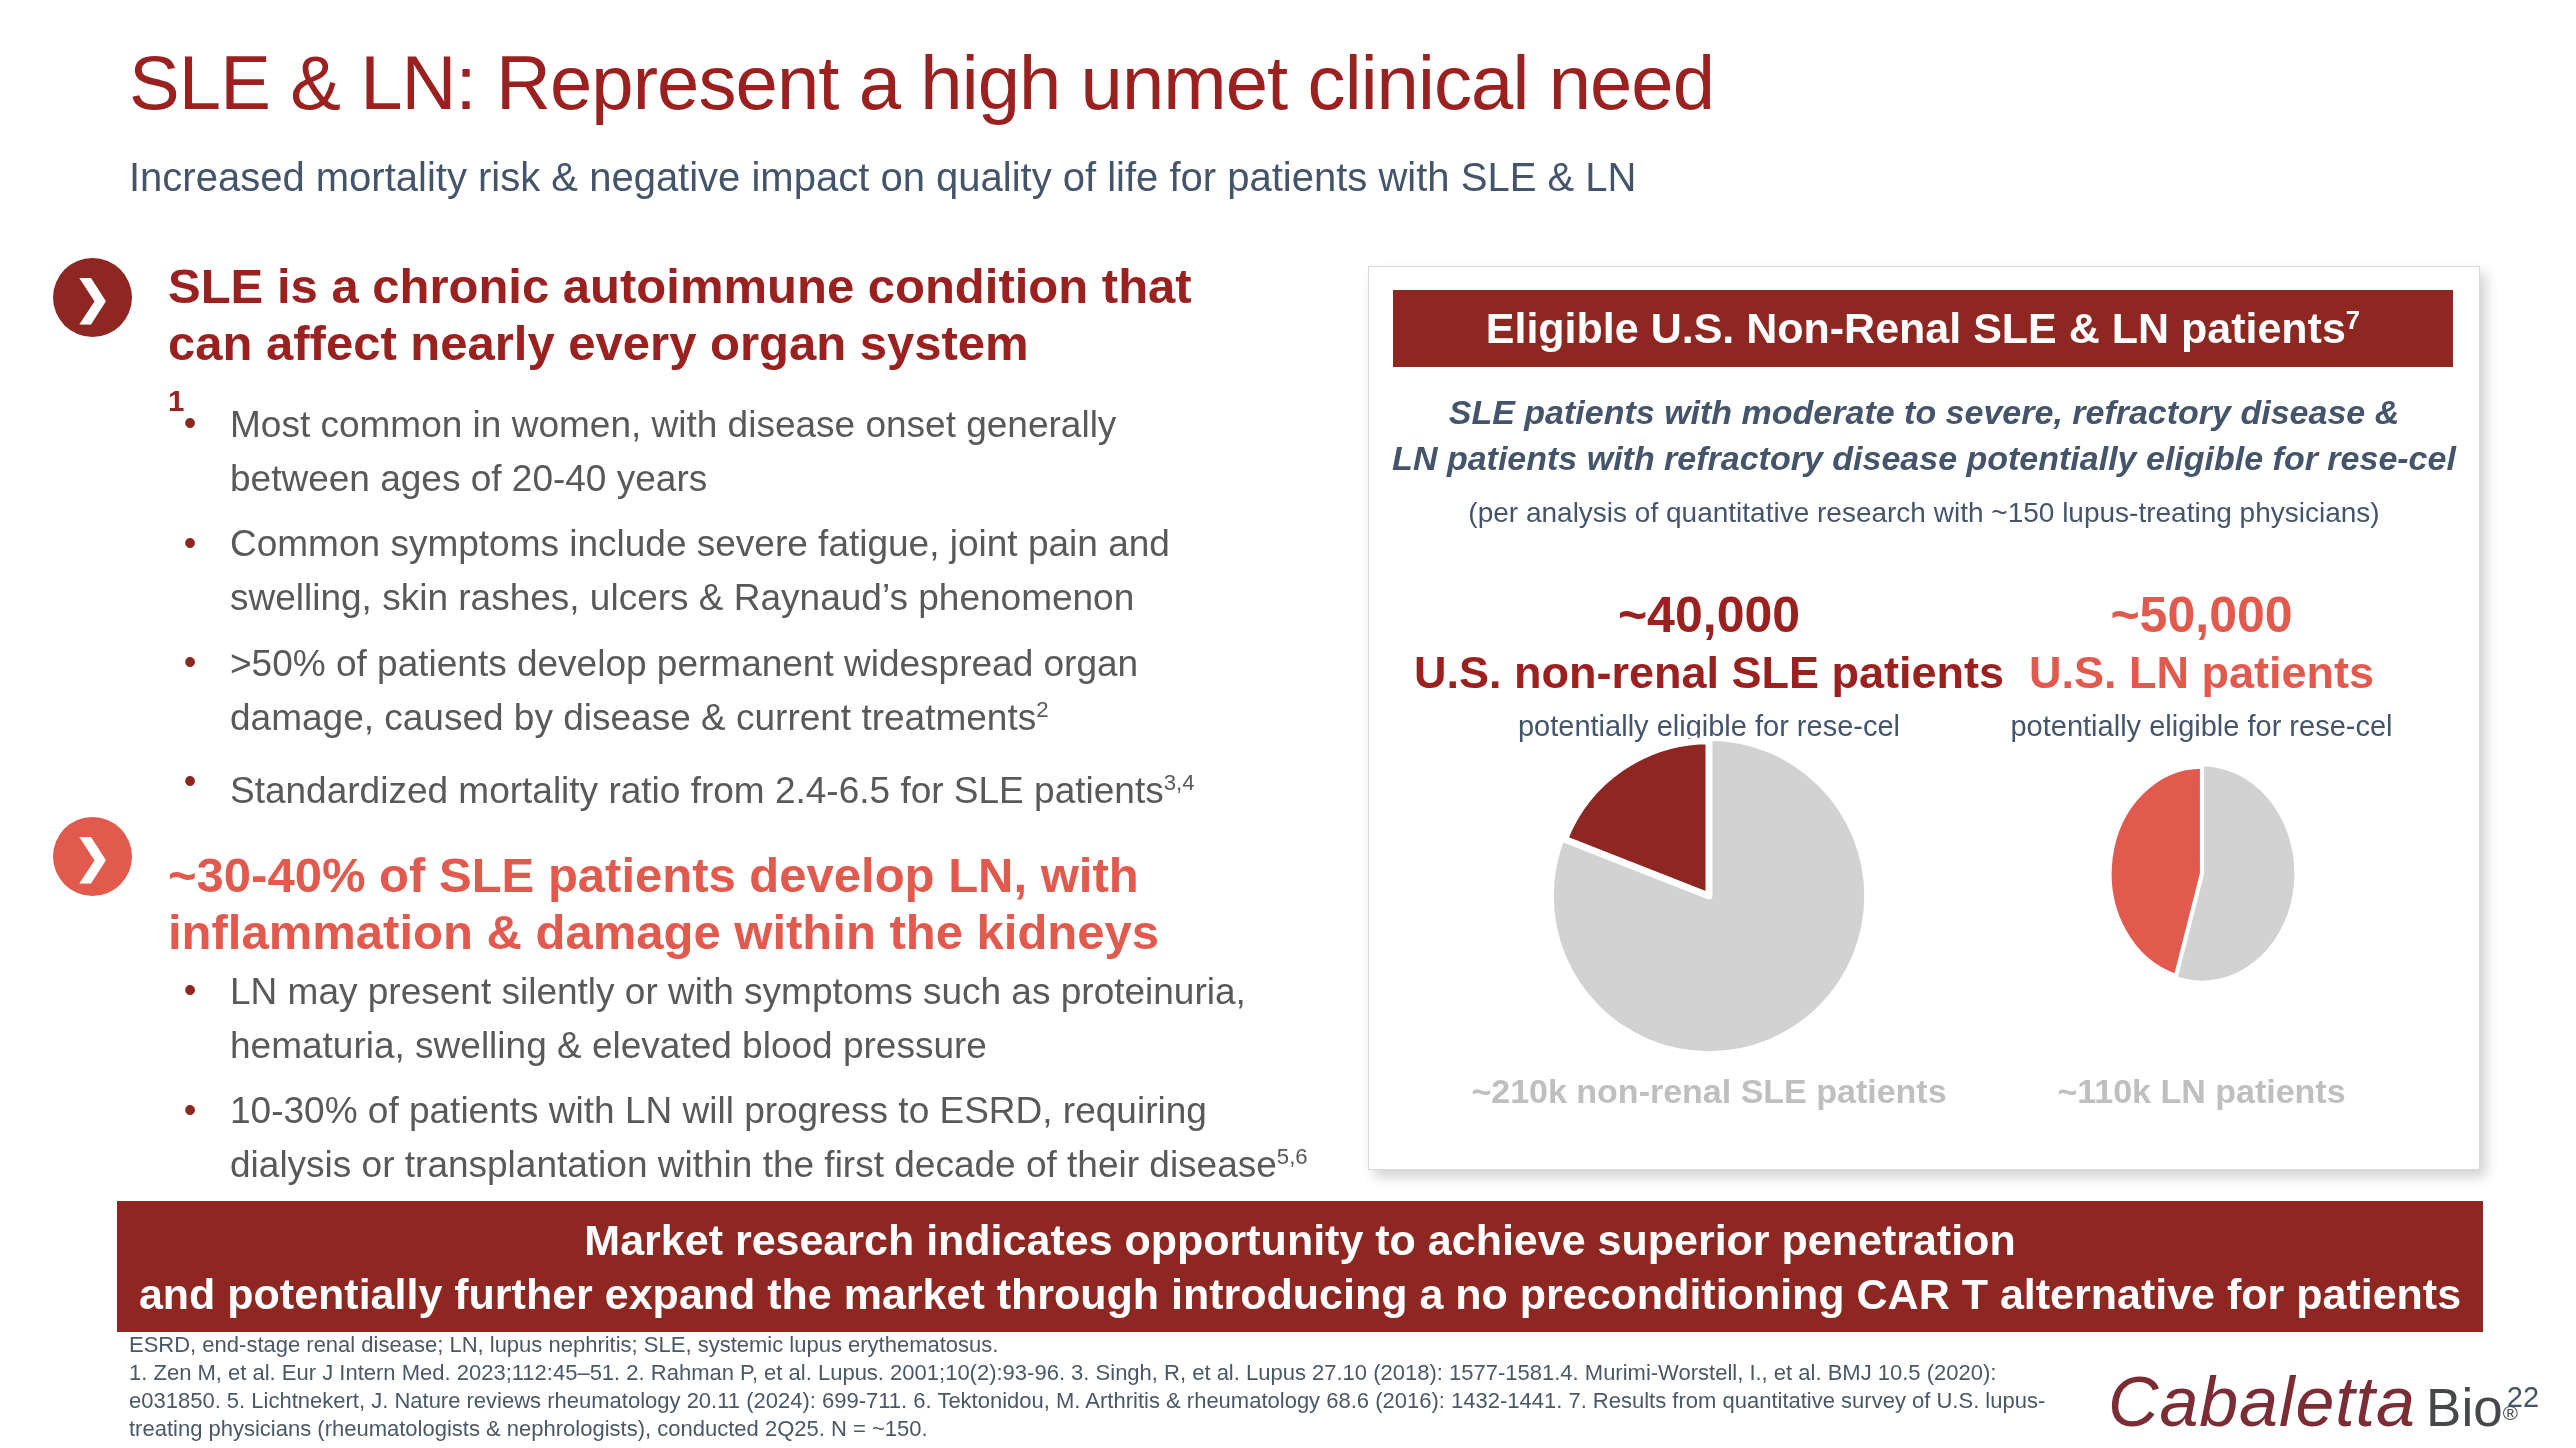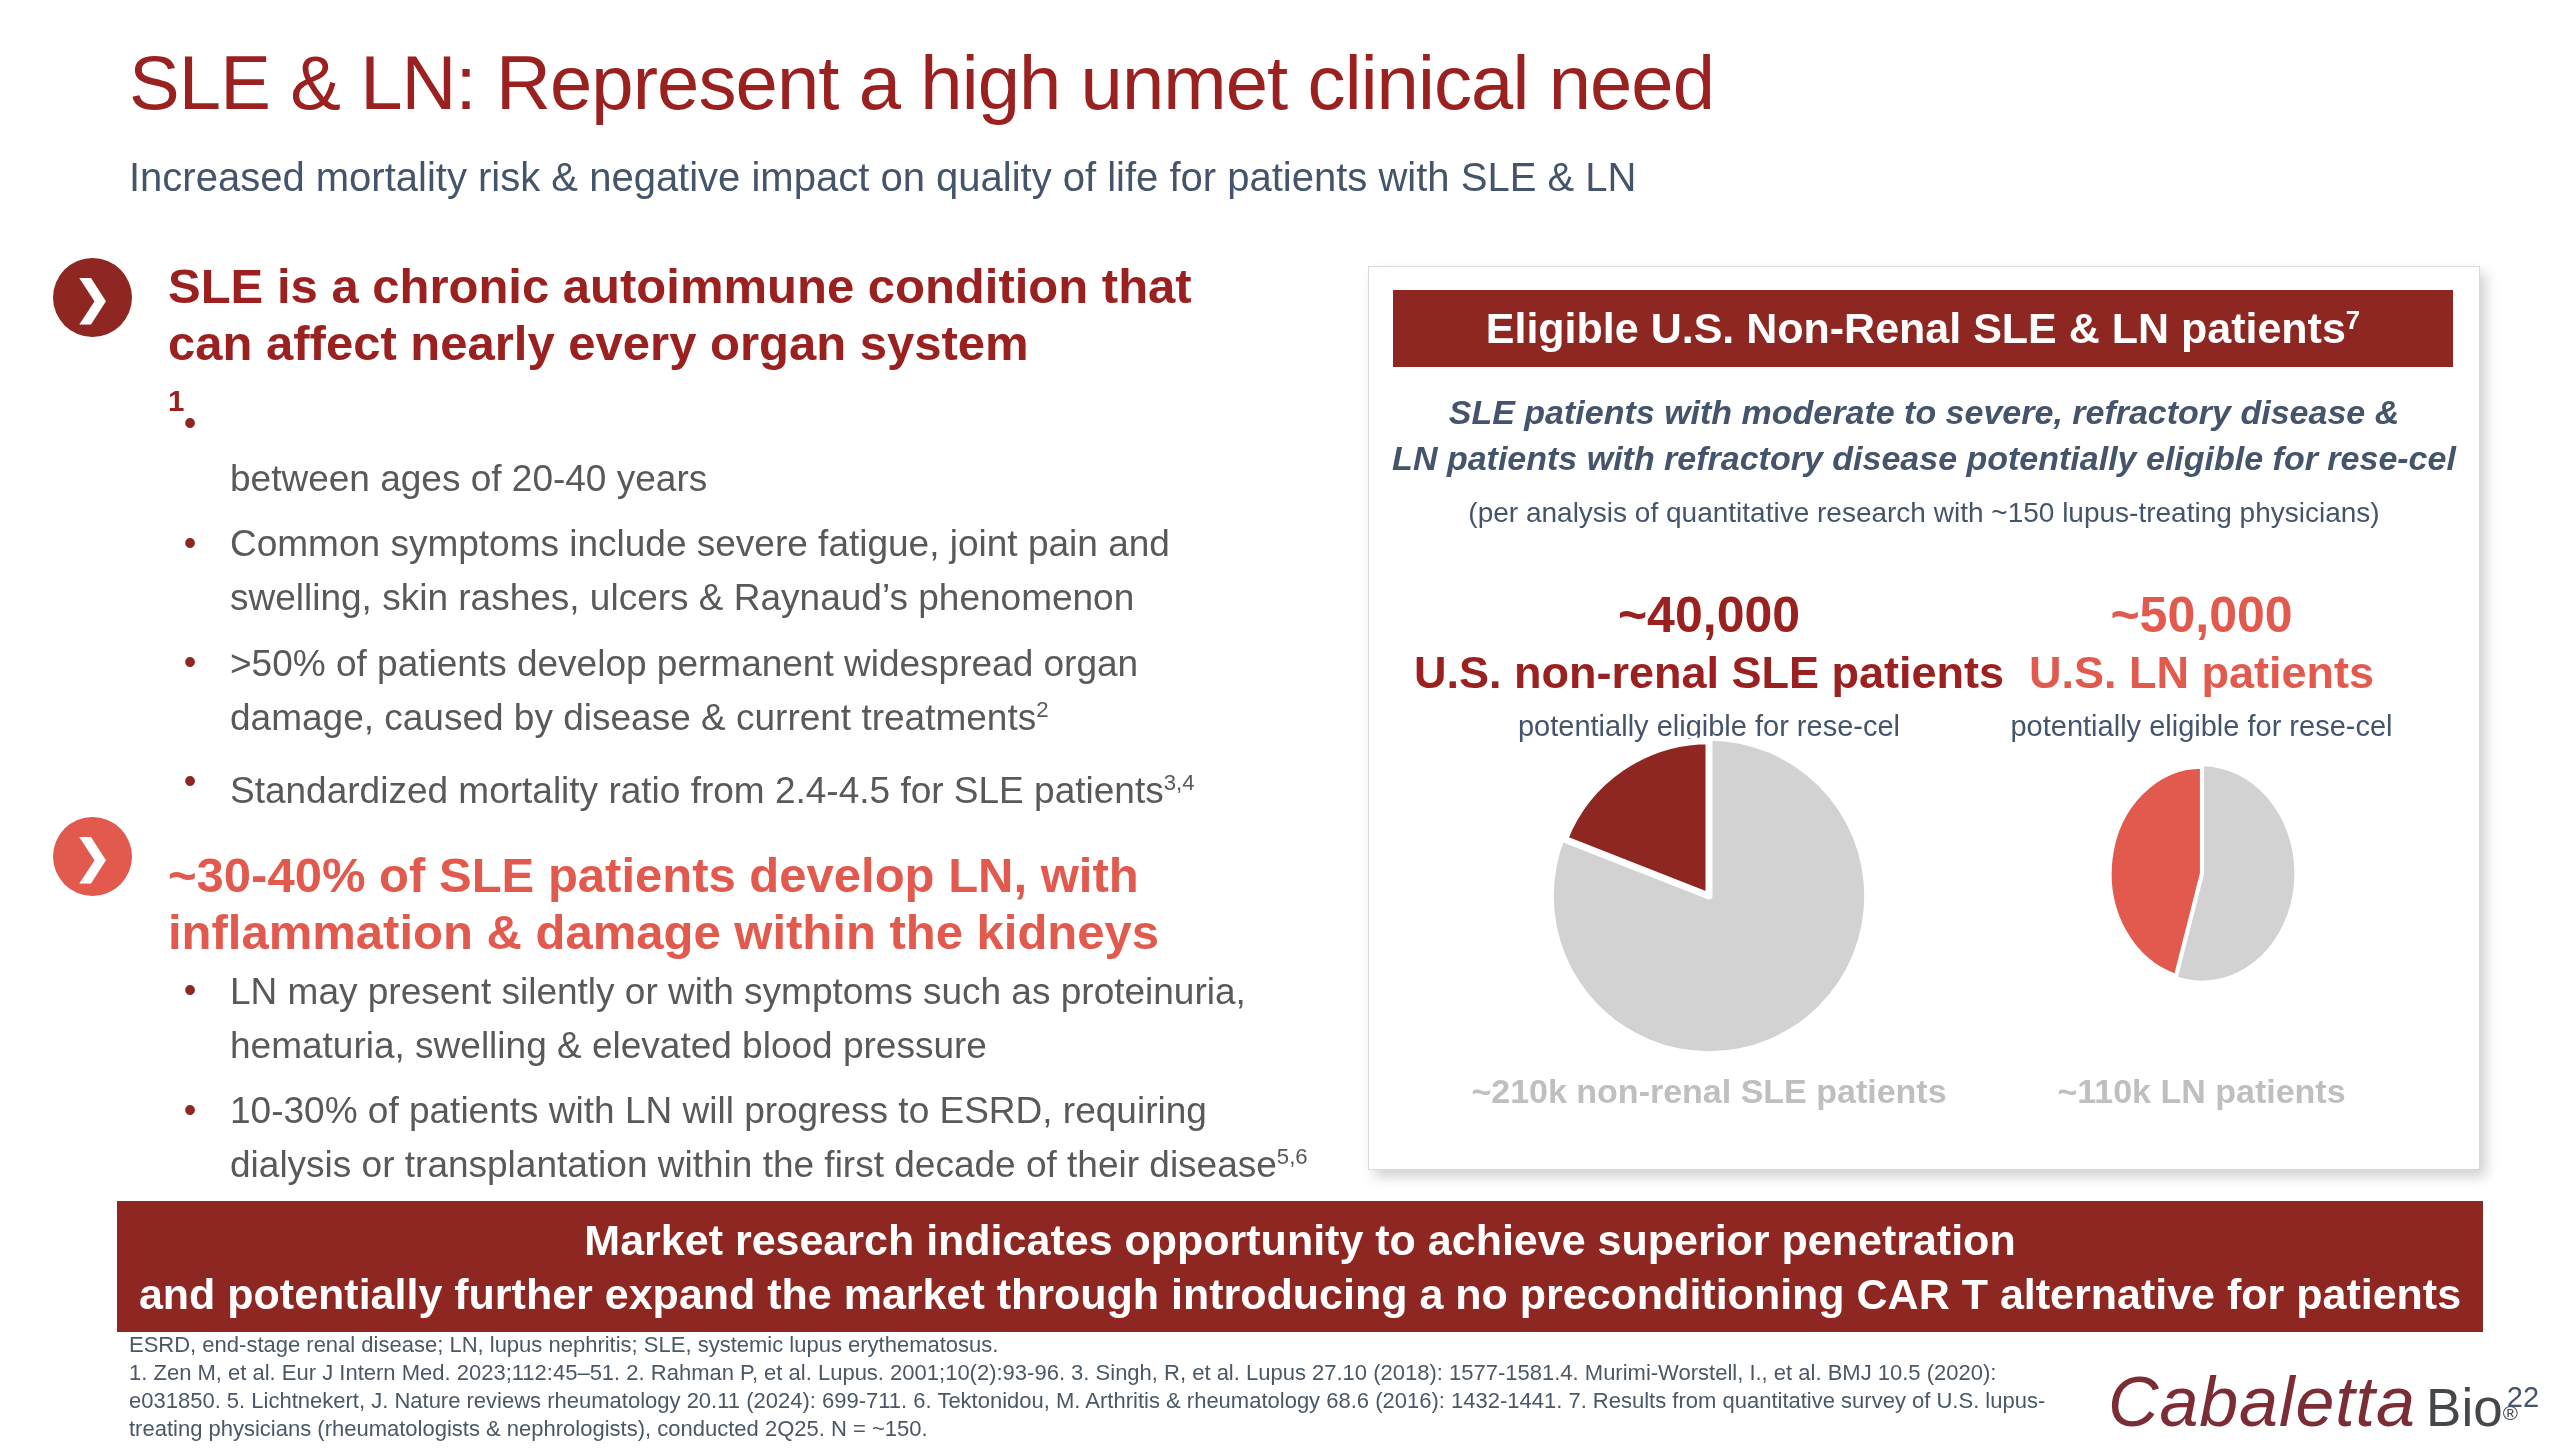"Most common in women, with" span { html: none -> <span>Most common in women, with disease onset generally</span> }
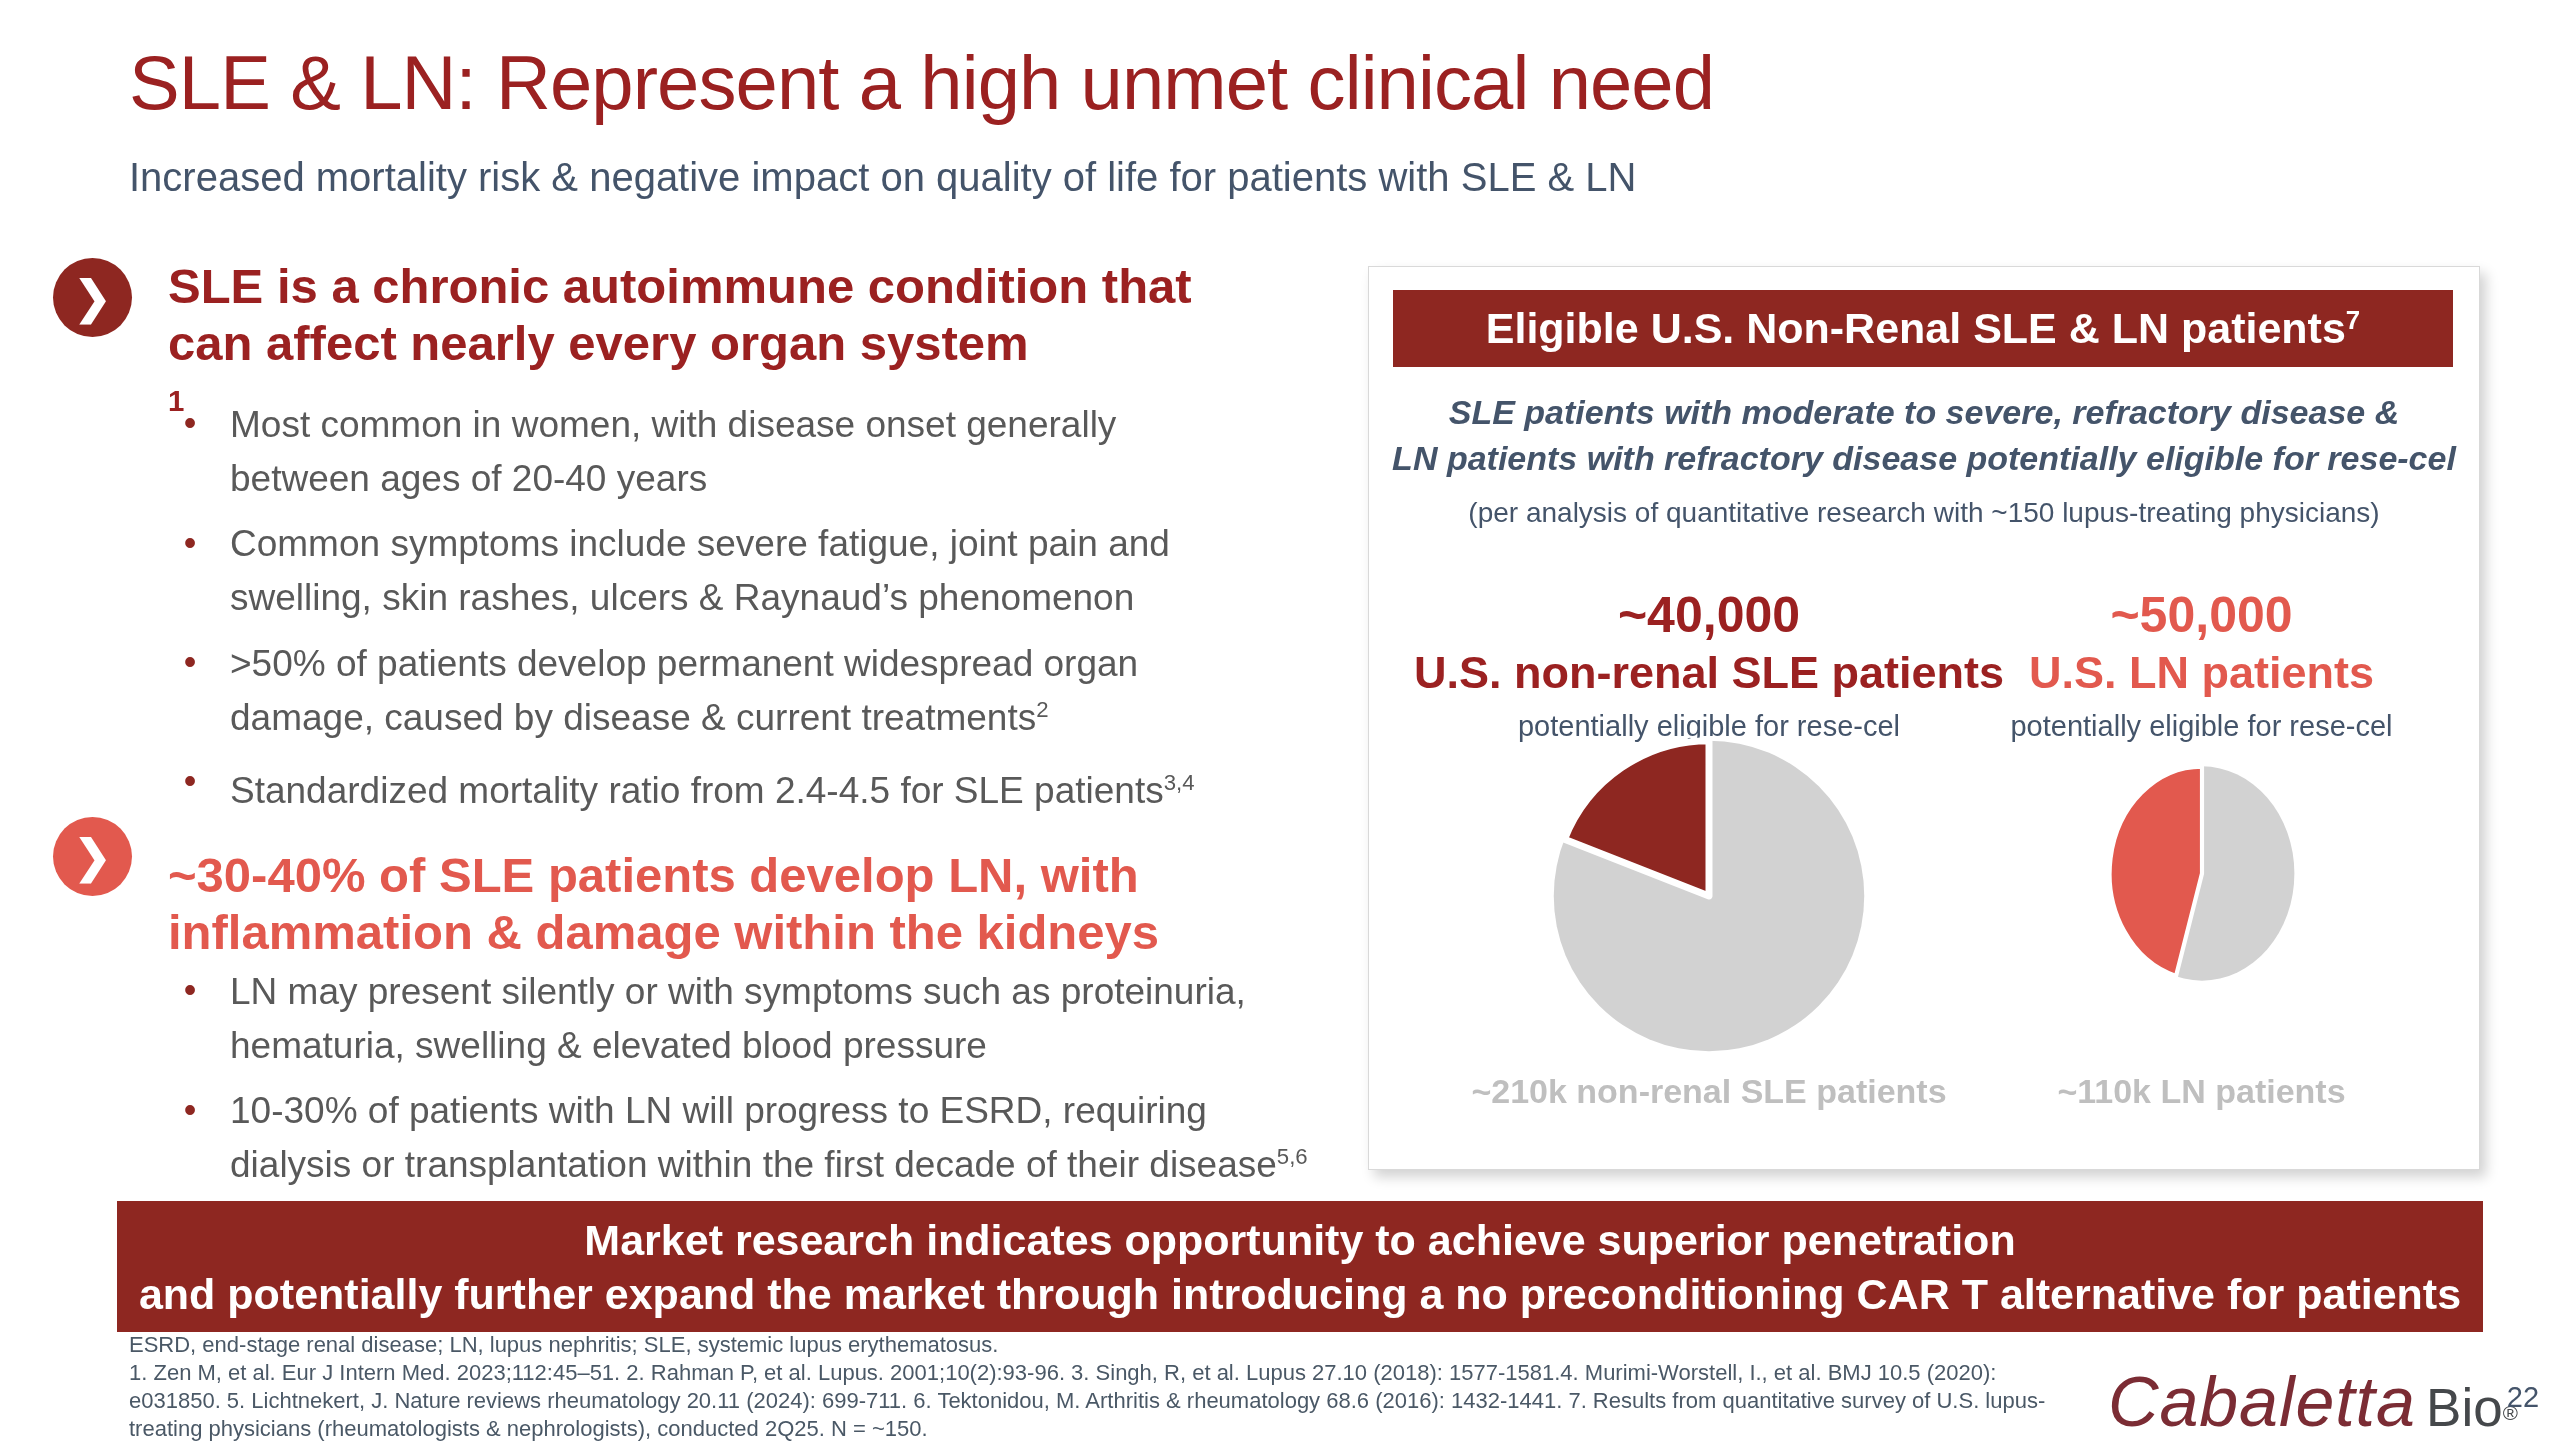"Standardized mortality ratio from" span { text: 2.4-4.5 -> 2.4-6.5 }
